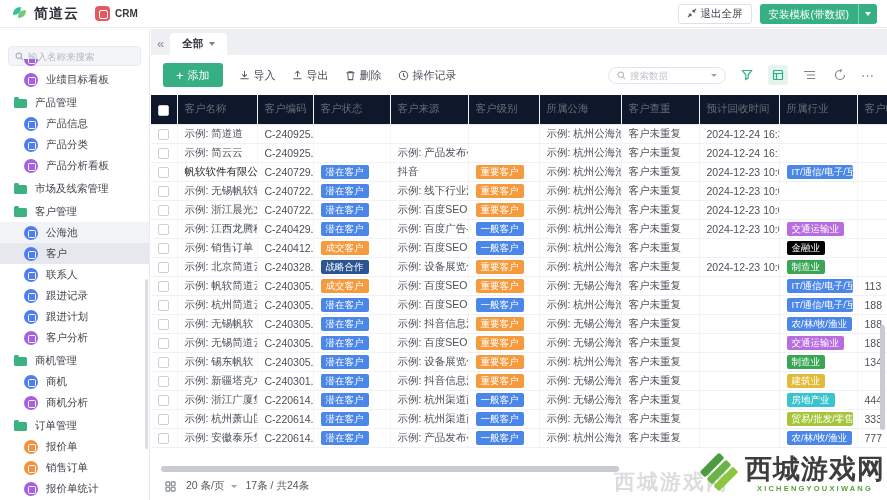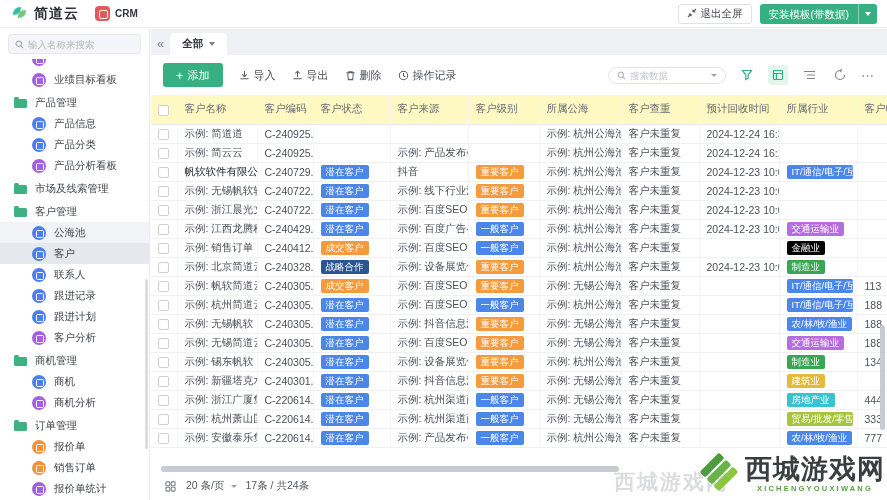"输入名称来搜索" .sb-search { margin: 5px 8px 3px 8px -> 17px 8px 3px 8px }
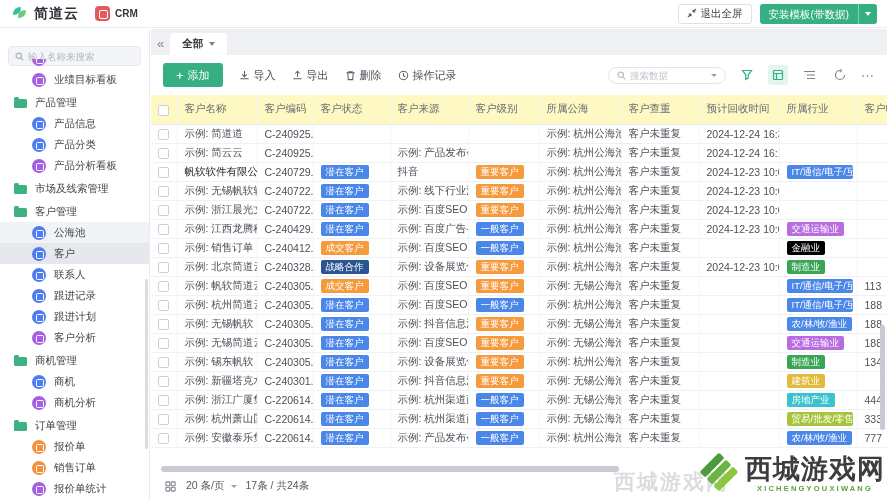"业绩目标看板" .nav-item.child { padding-left: 32px -> 24px }
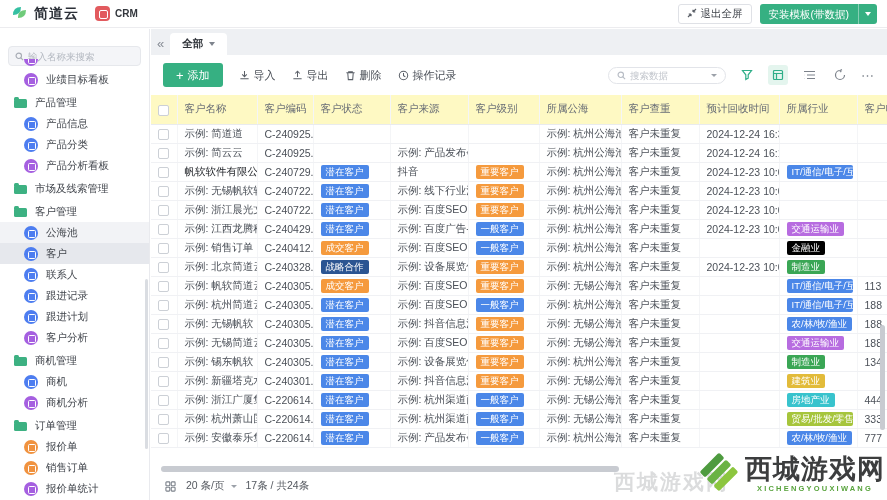"客户名称" th { background: #fef9c3 -> #0f172a }
